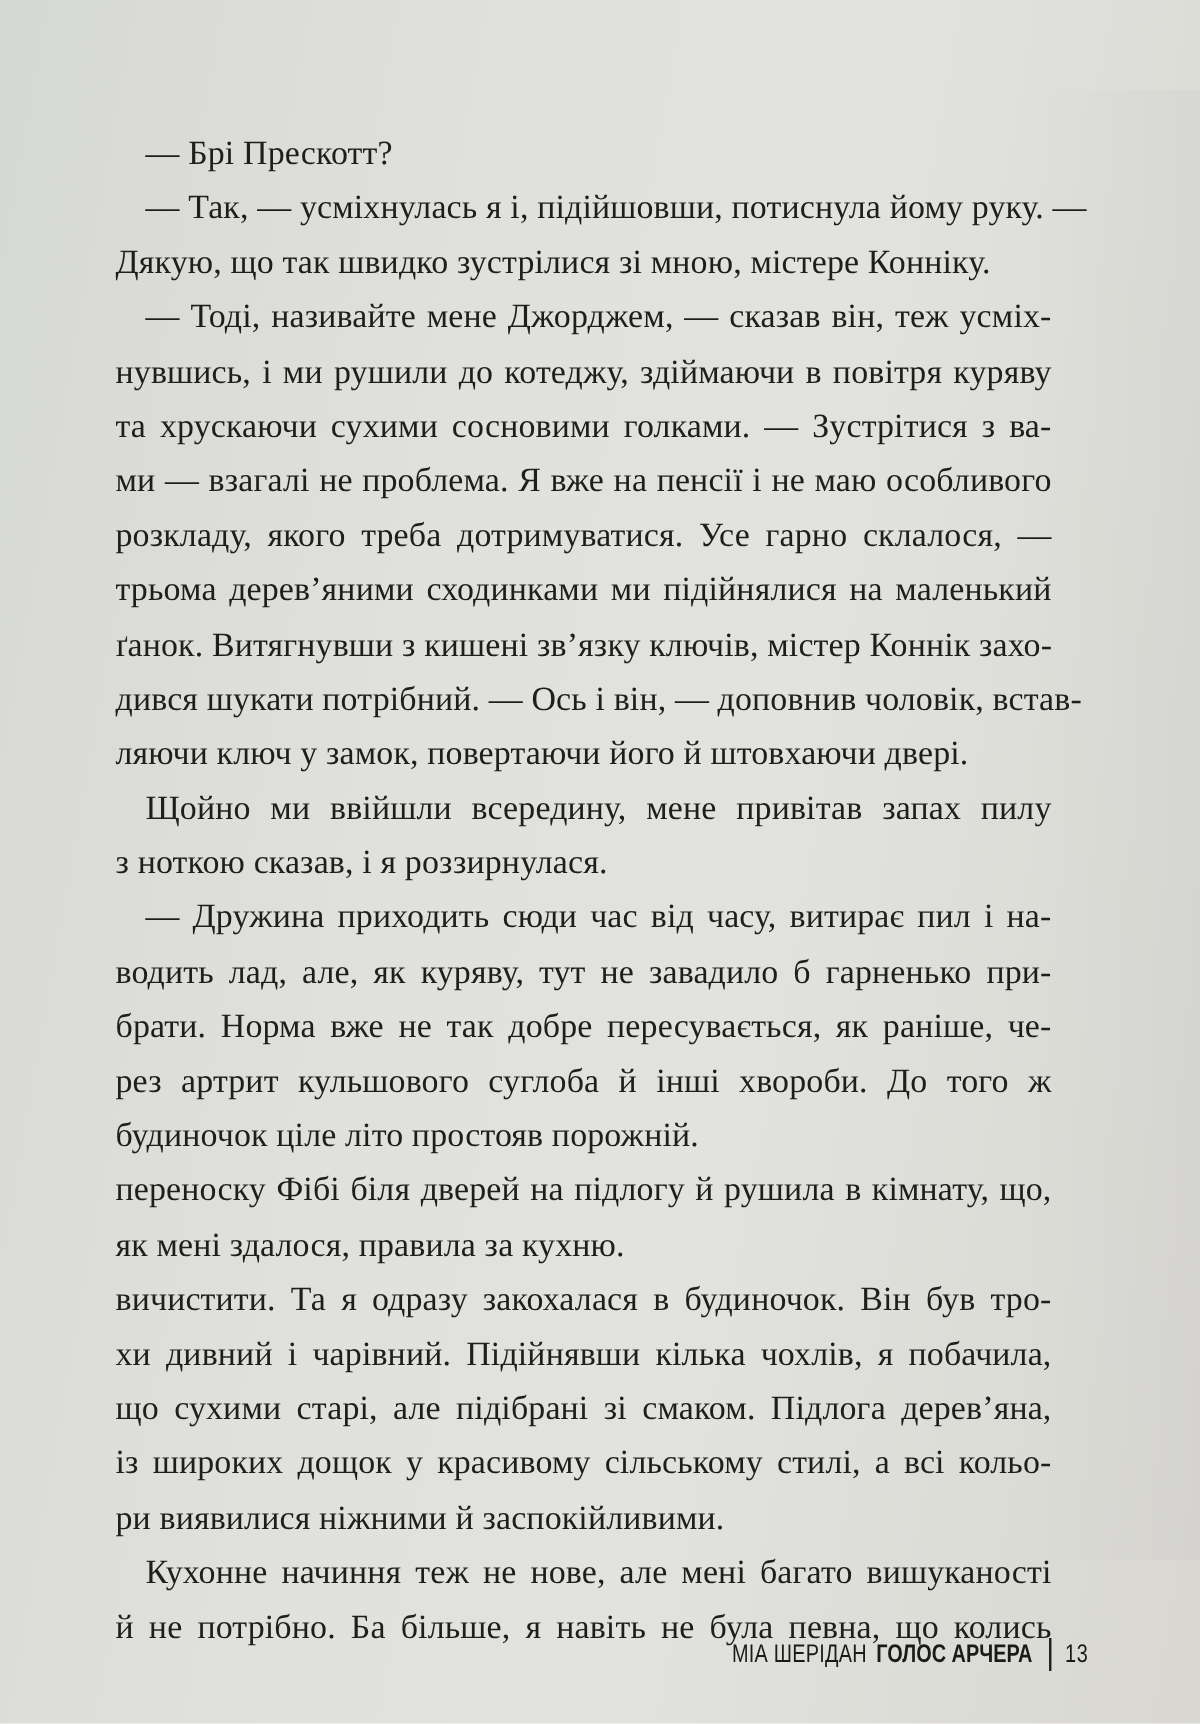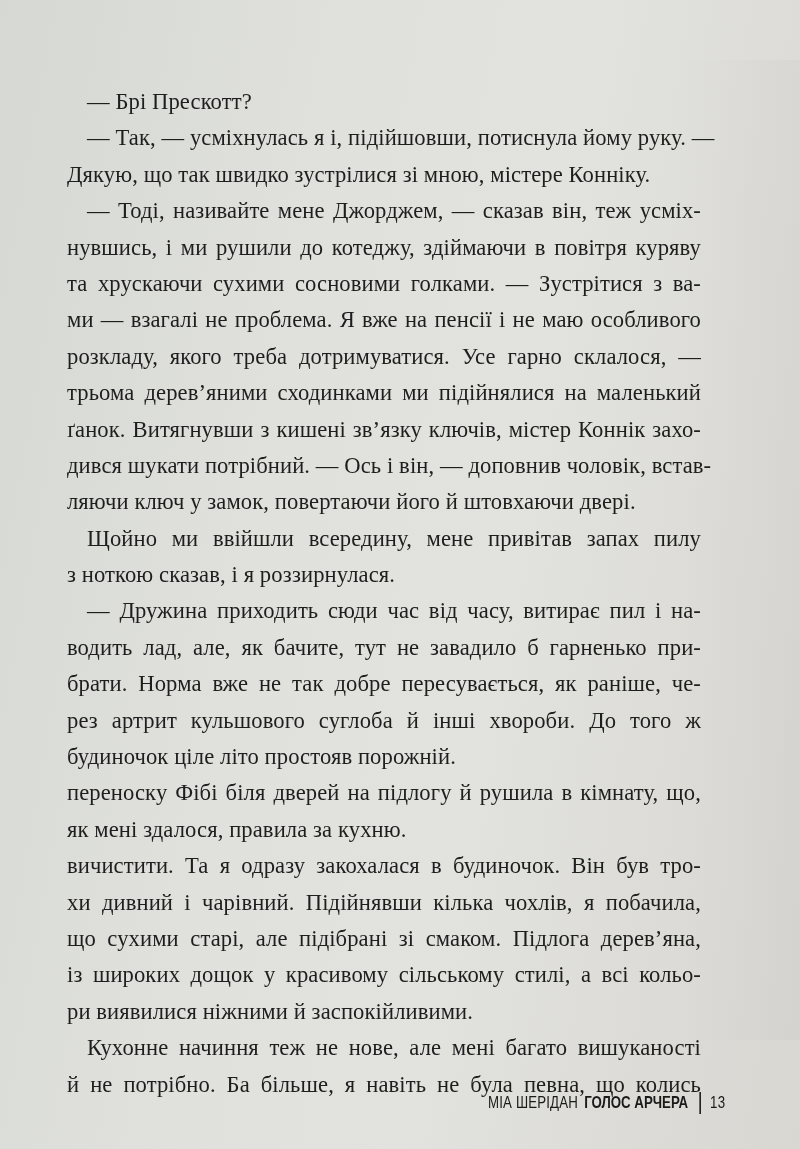"— Брі Прескотт?" .line { margin-left: none -> 10px }
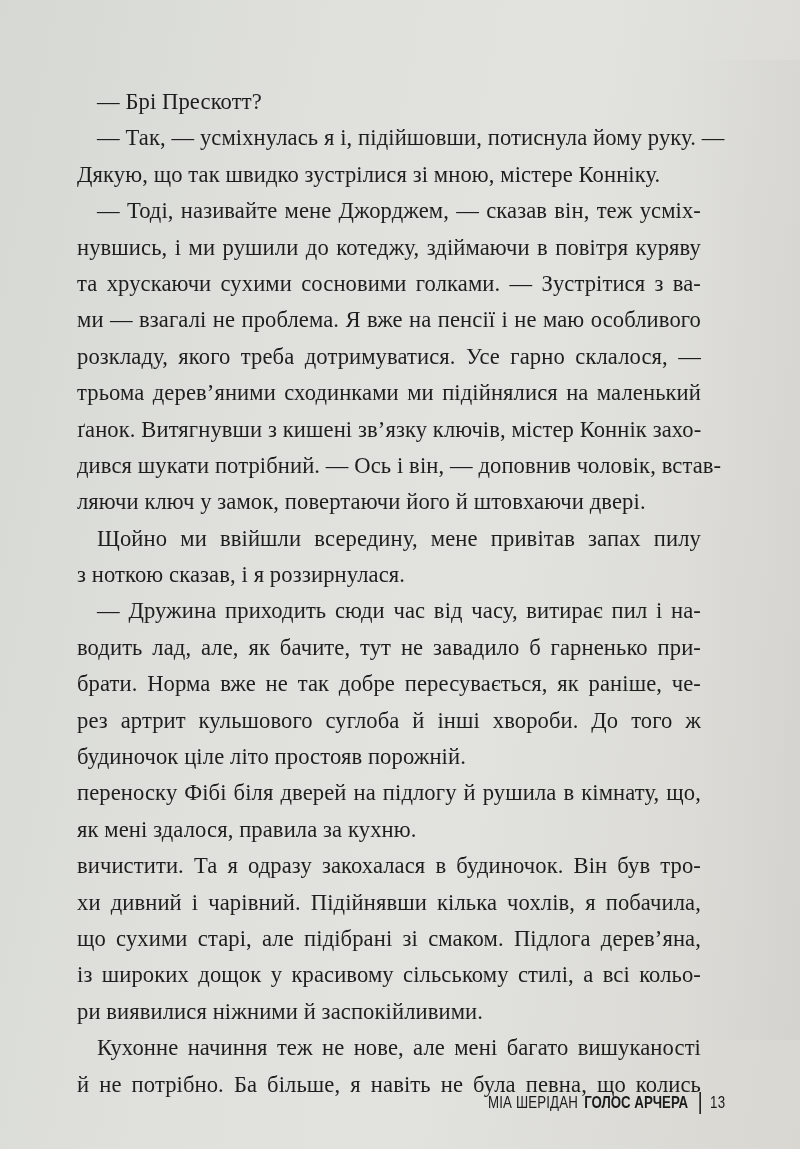"водить лад, але, як бачите," span.line { text: бачите -> куряву }
